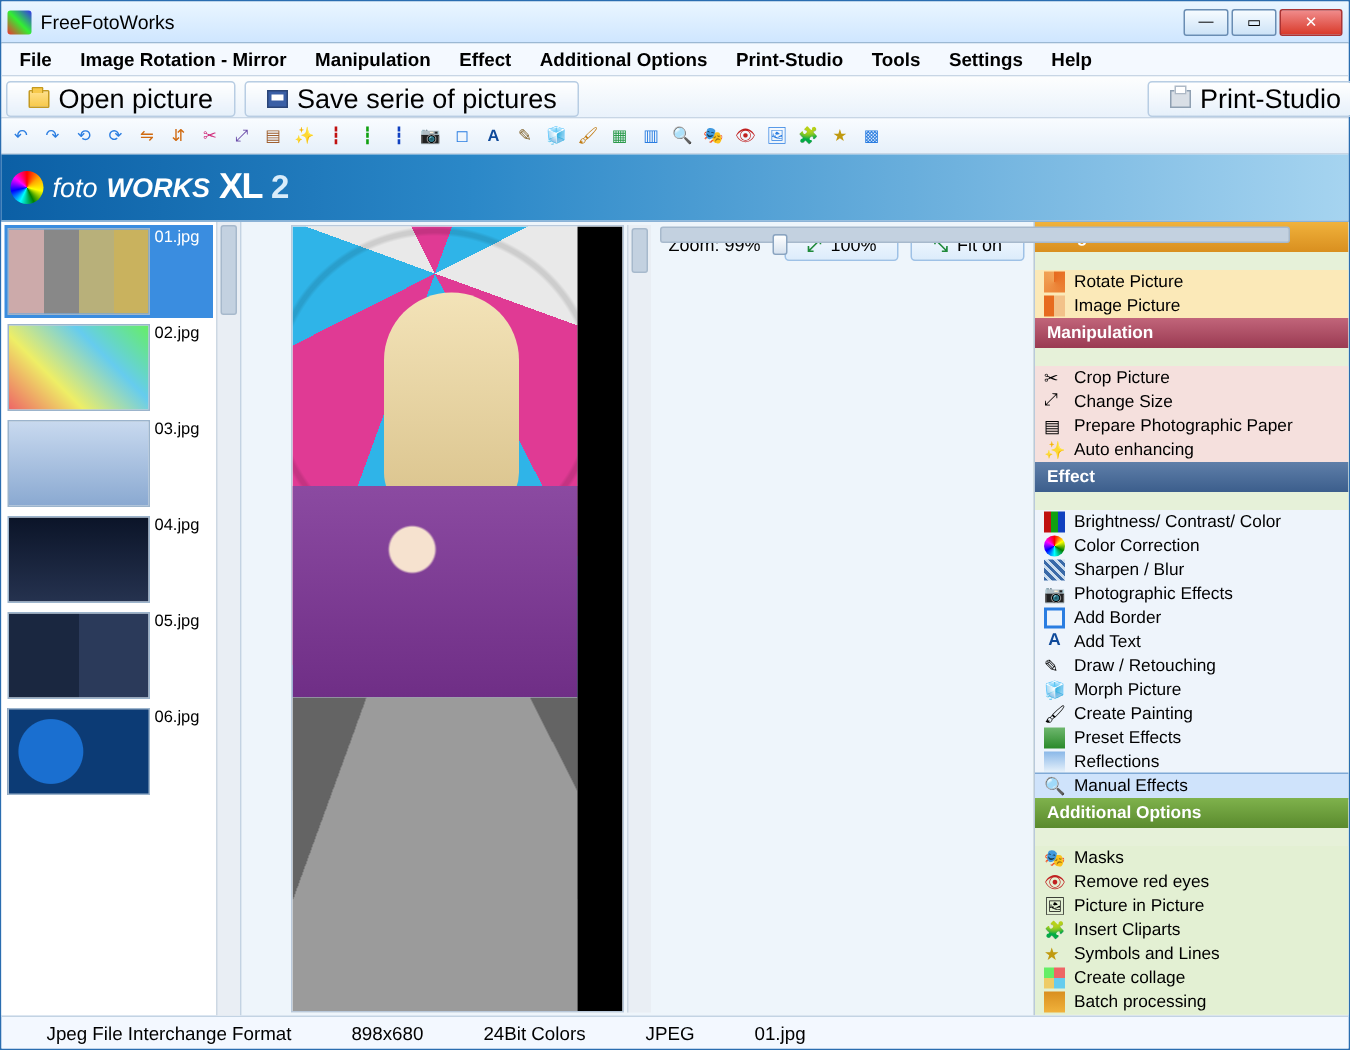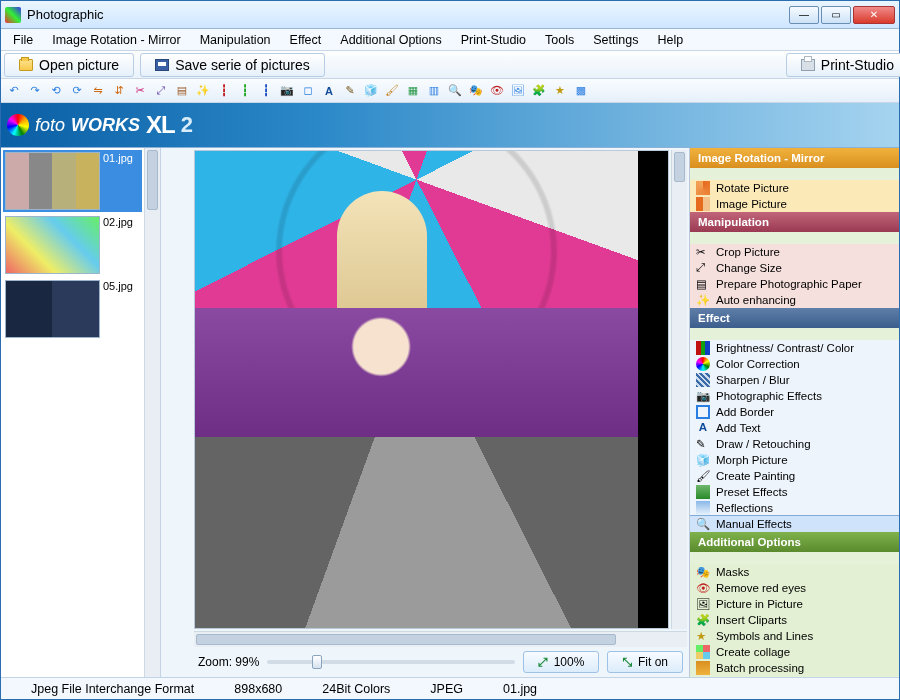"Photographic" div.title { text: Photographic -> FreeFotoWorks }
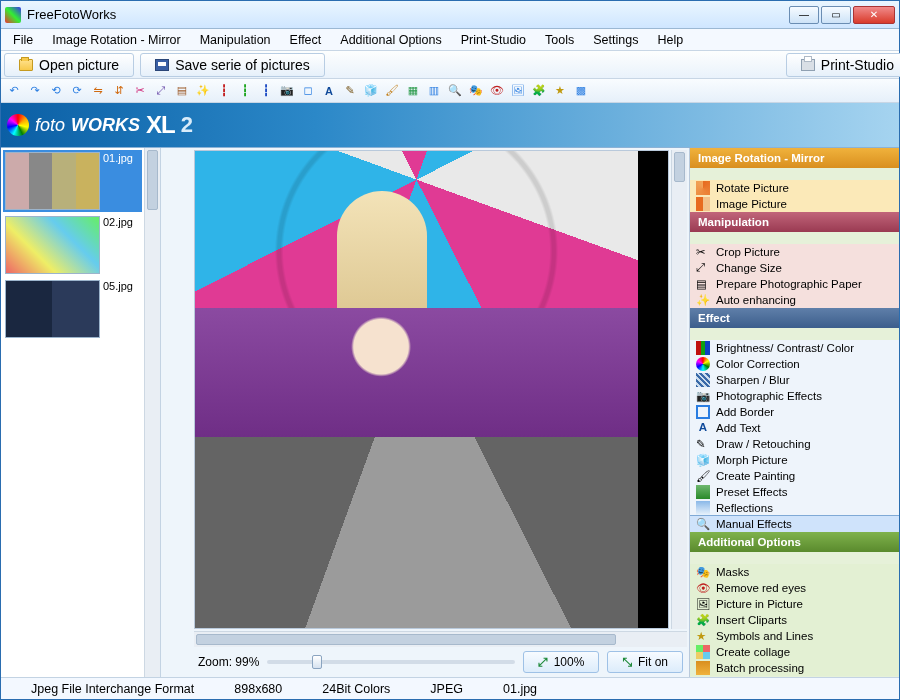"File" .menubar .mitem { font-weight: none -> bold }
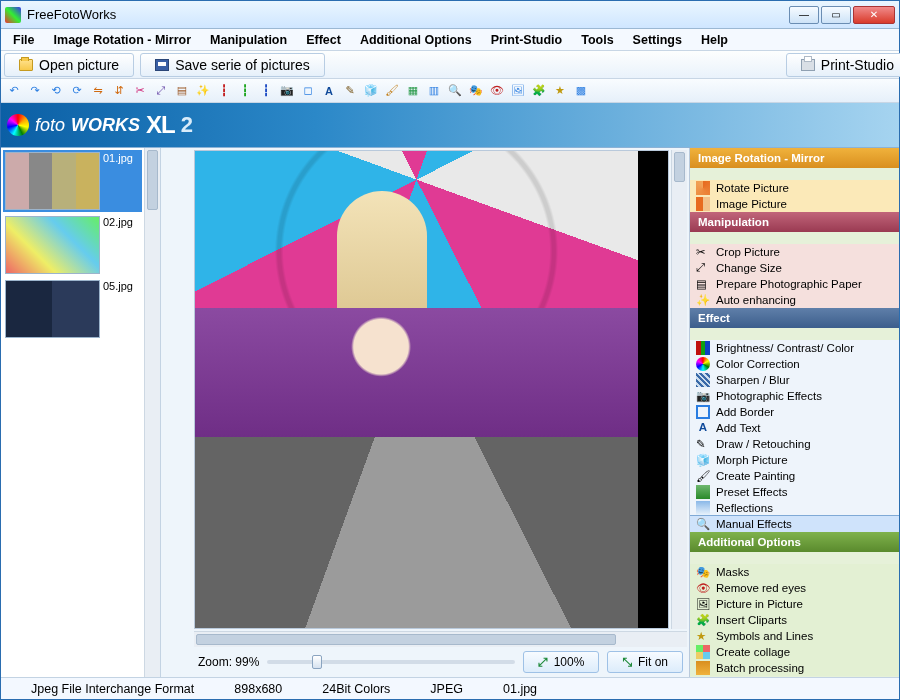"Open picture" .bigtoolbar { align-items: center -> flex-end; font-size: 14px -> 18px }
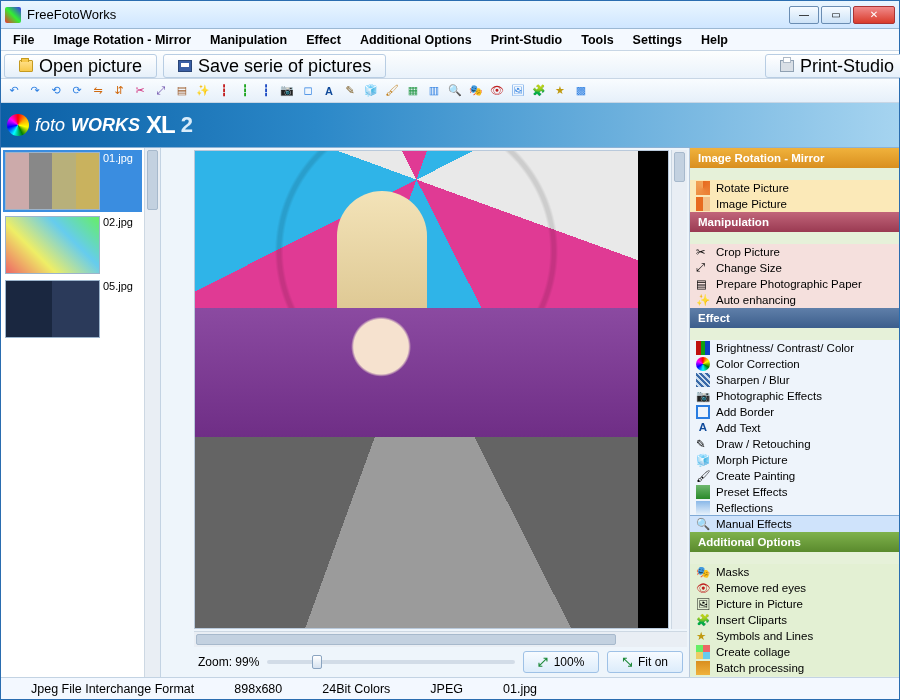"Zoom: 99%" .center { flex-direction: column -> row }
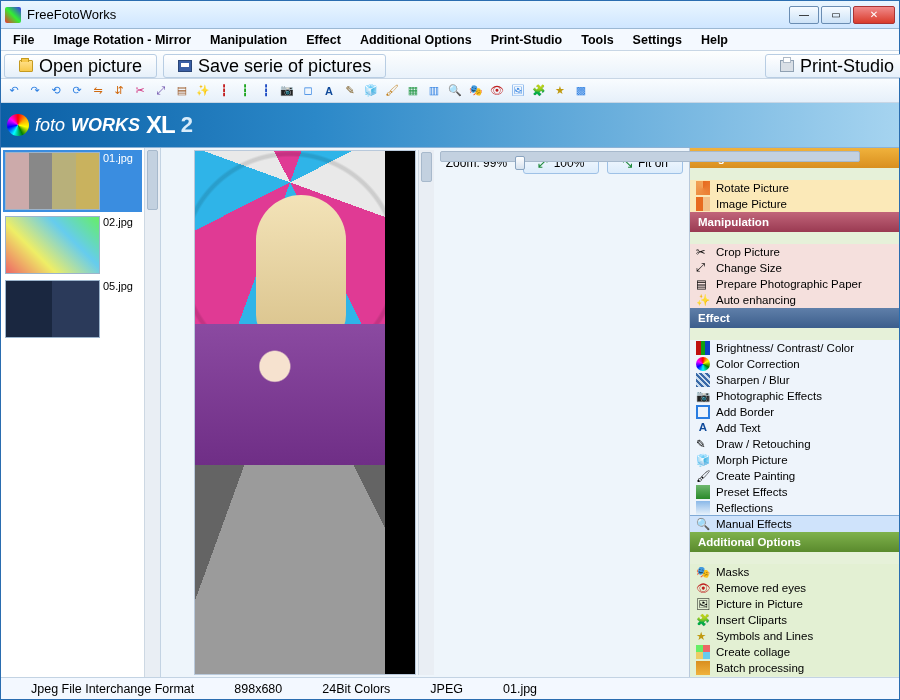"03.jpg" div.thumb { html: none -> <div> <div></div> <div>03.jpg</div> </div> }
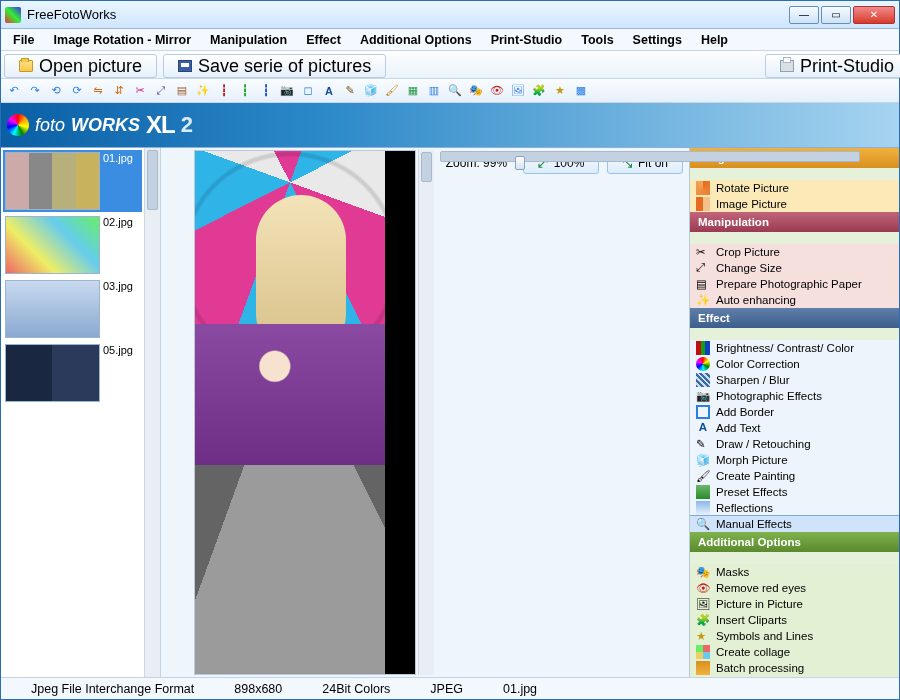"04.jpg" div.thumb { html: none -> <div> <div></div> <div>04.jpg</div> </div> }
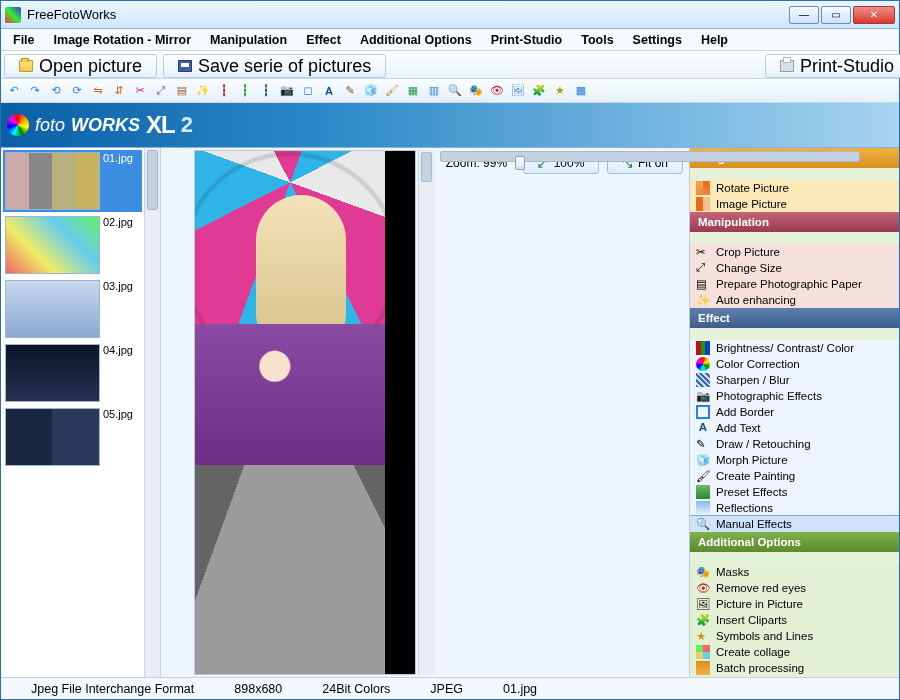"06.jpg" div.thumb { html: none -> <div> <div></div> <div>06.jpg</div> </div> }
